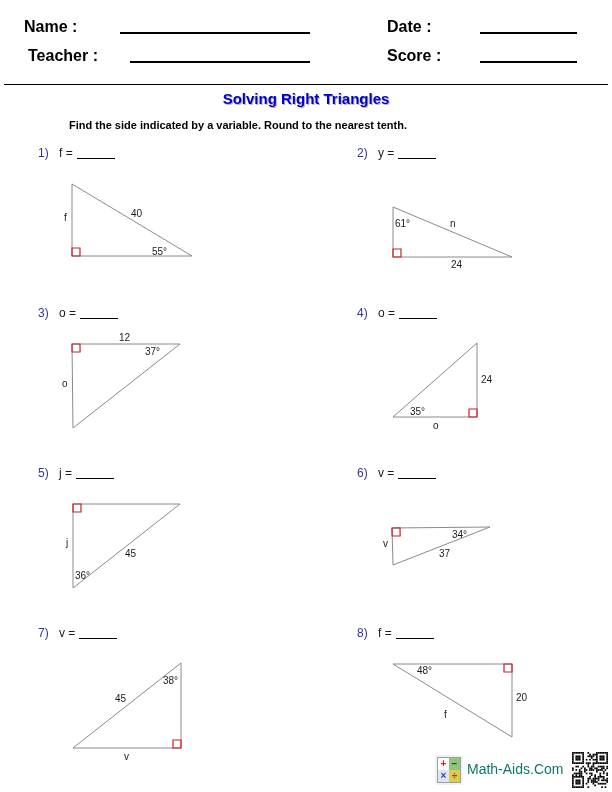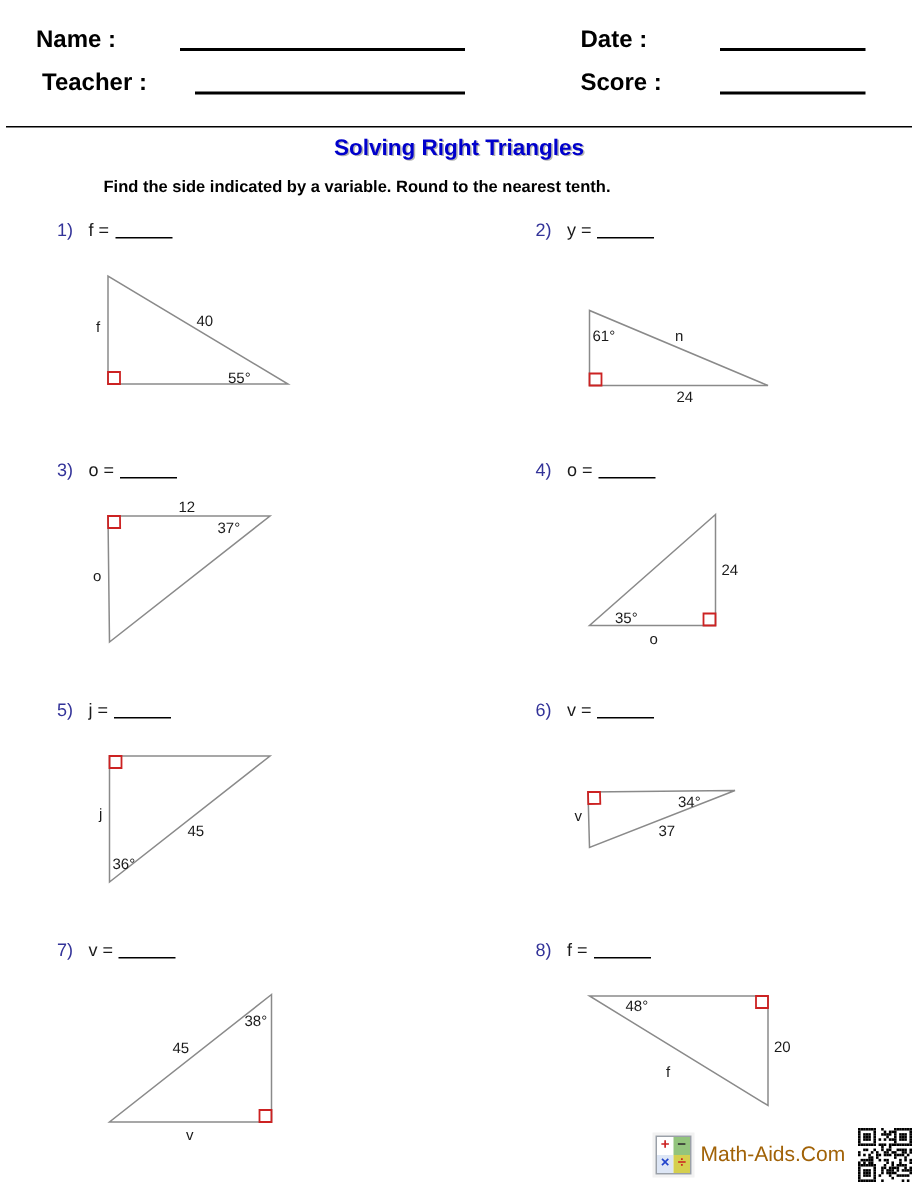"Math-Aids.Com" .brand-text { color: #a16207 -> #0f766e }
